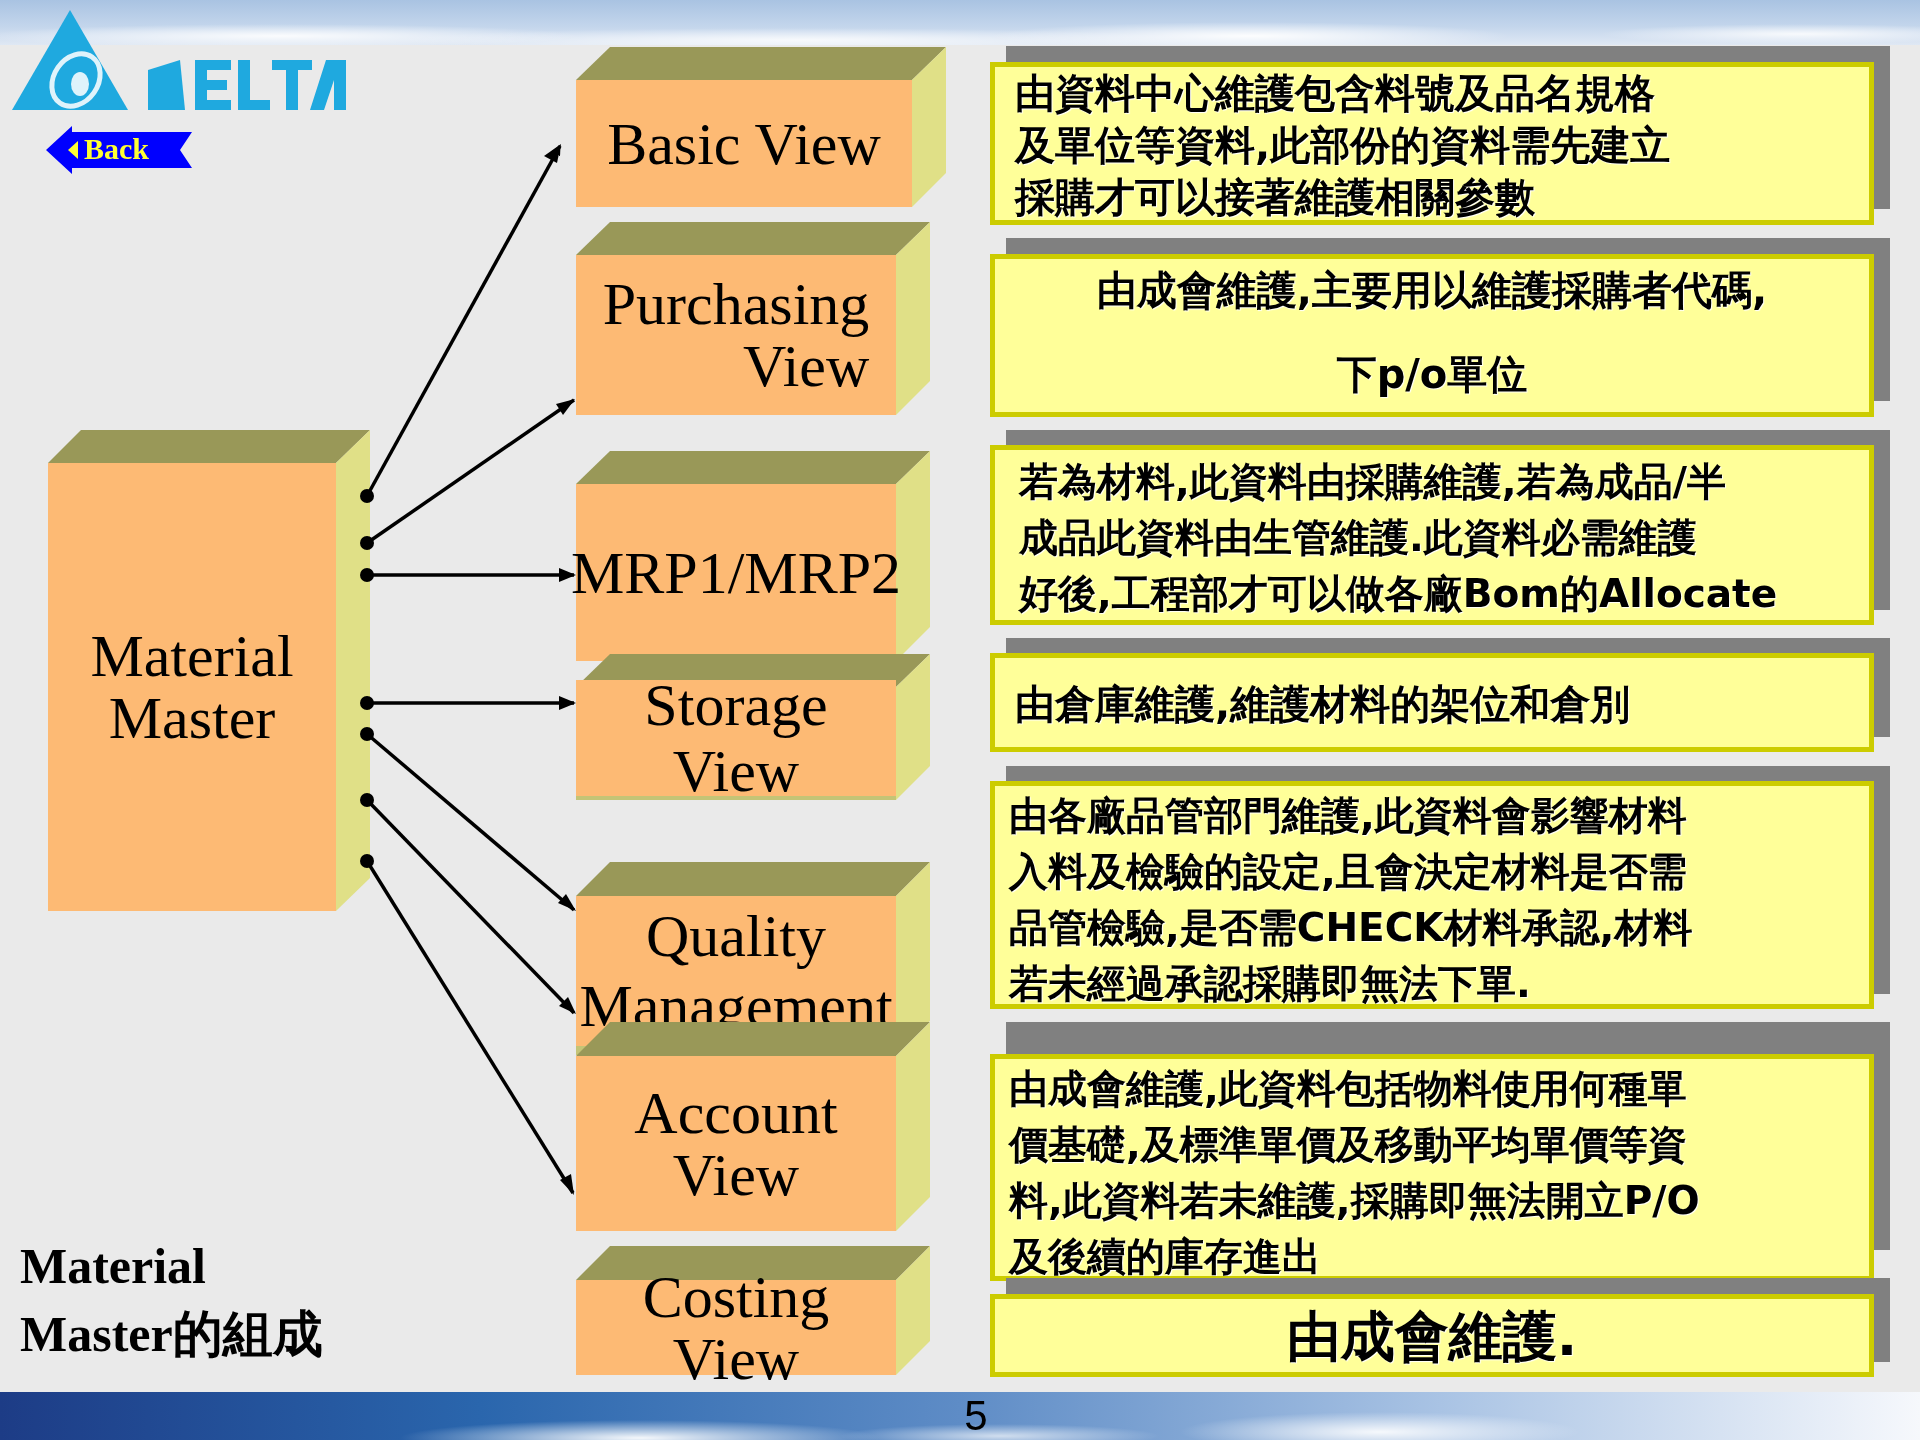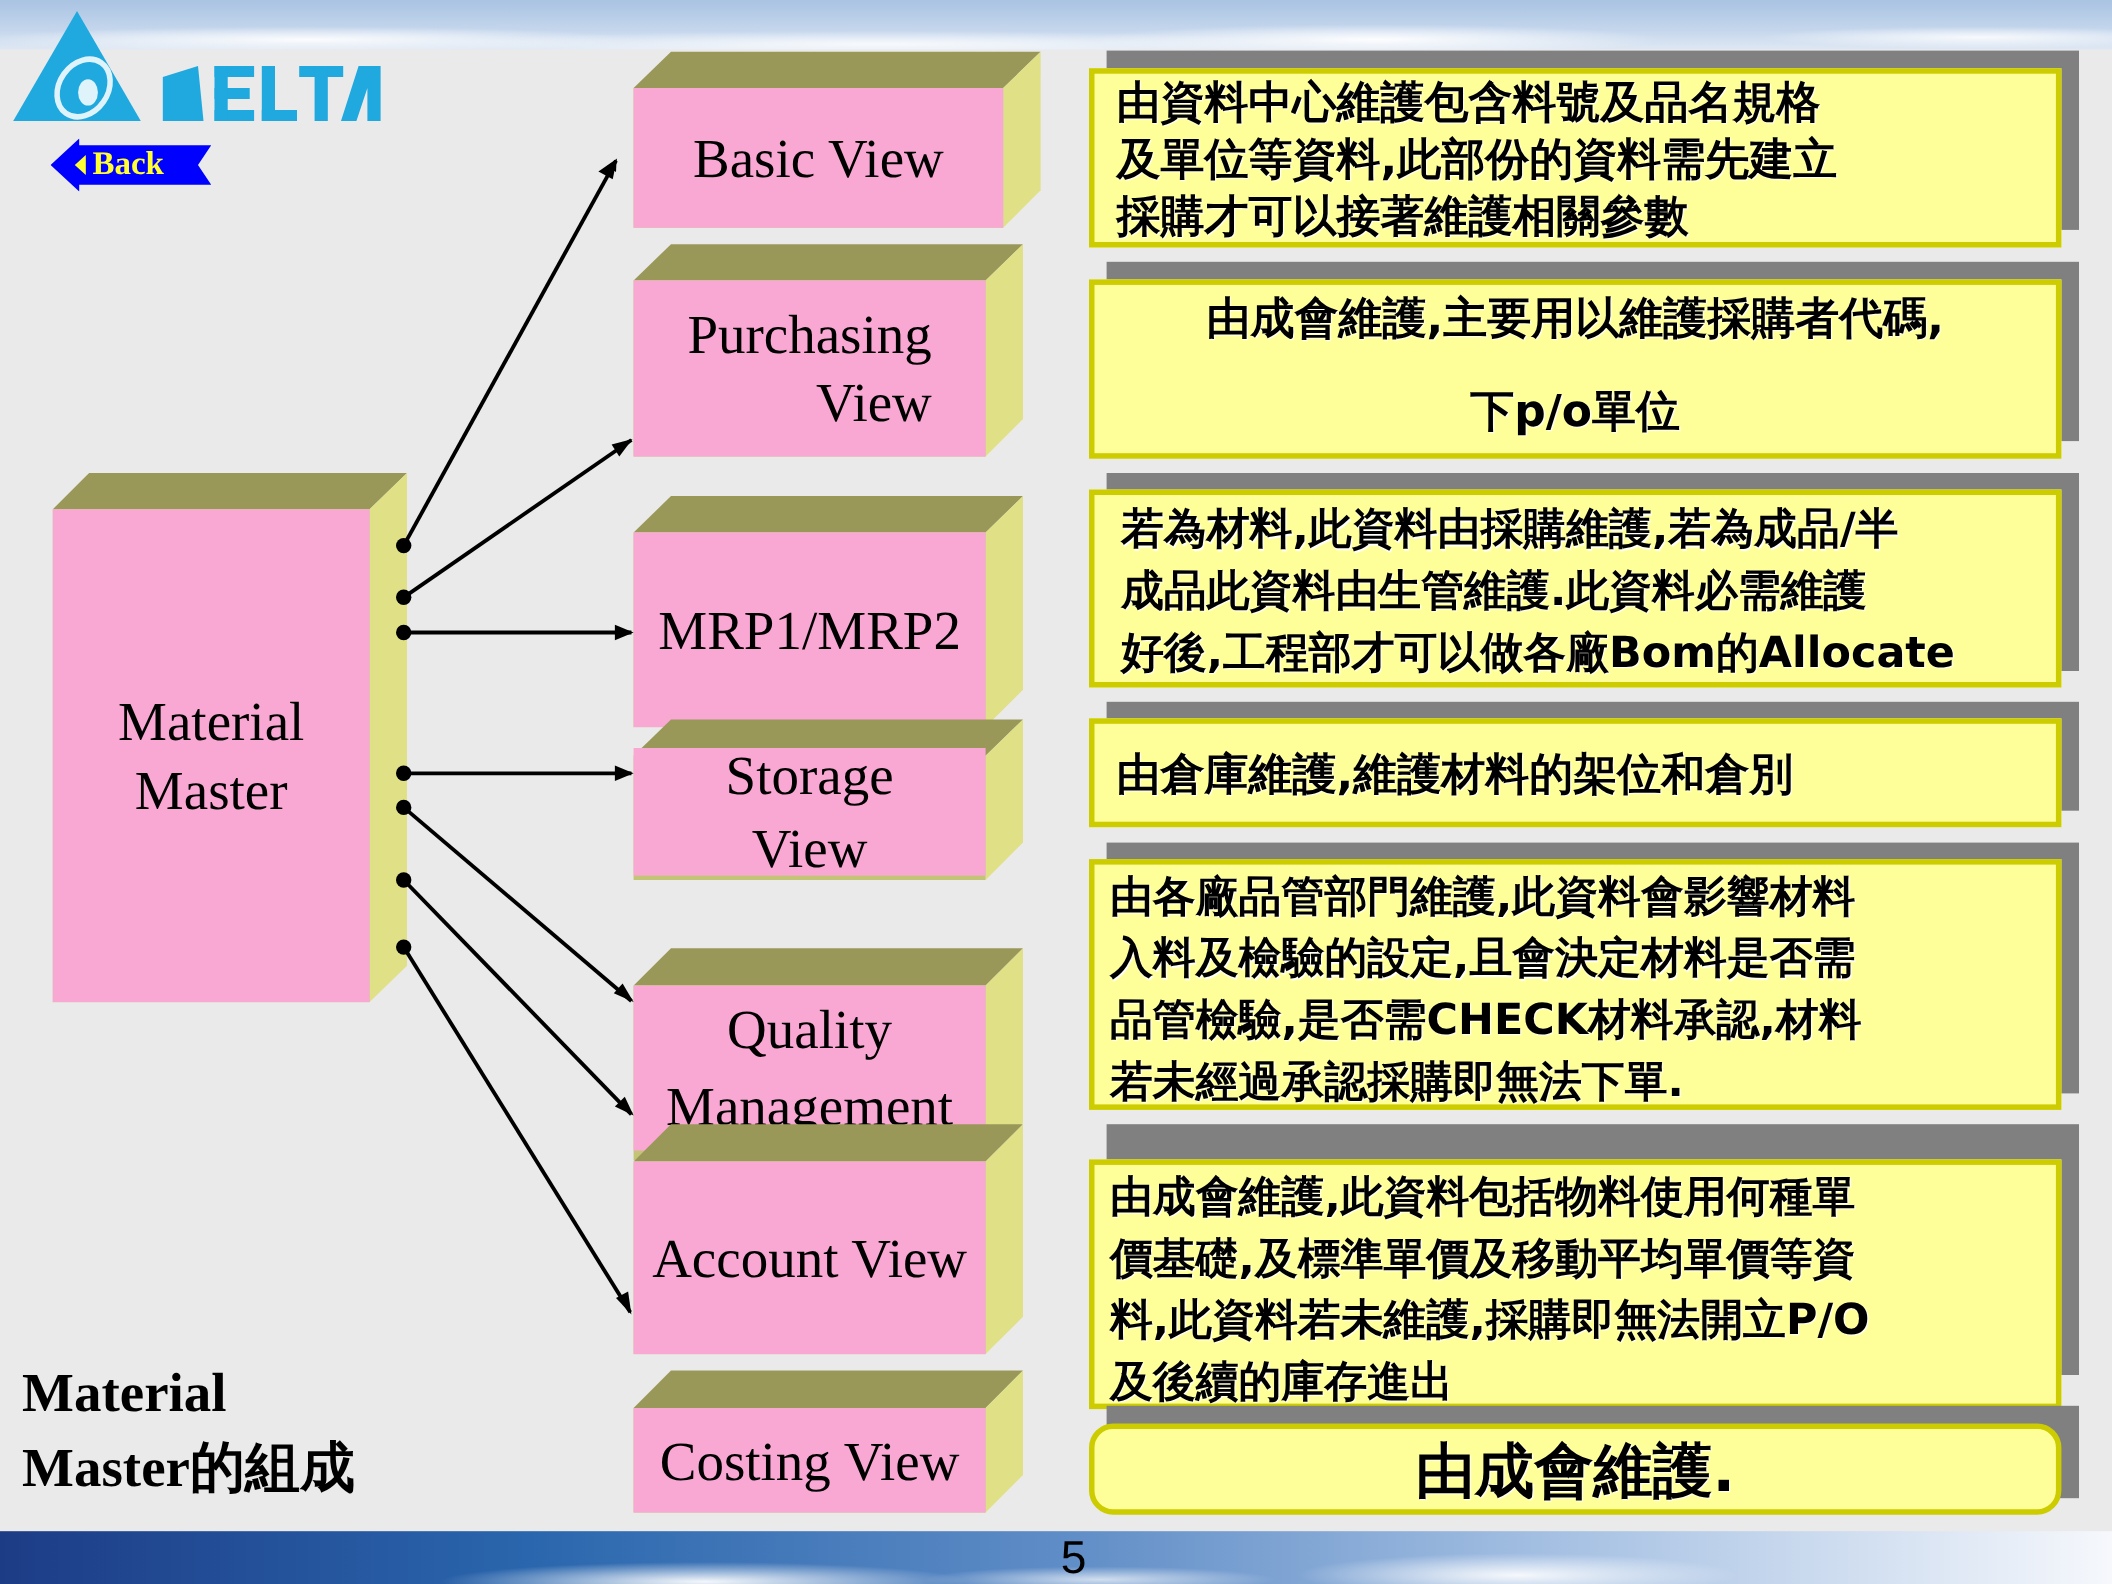"Basic View" .box3d .front { background: #f9a8d4 -> #fdba74; font-size: 50px -> 60px }
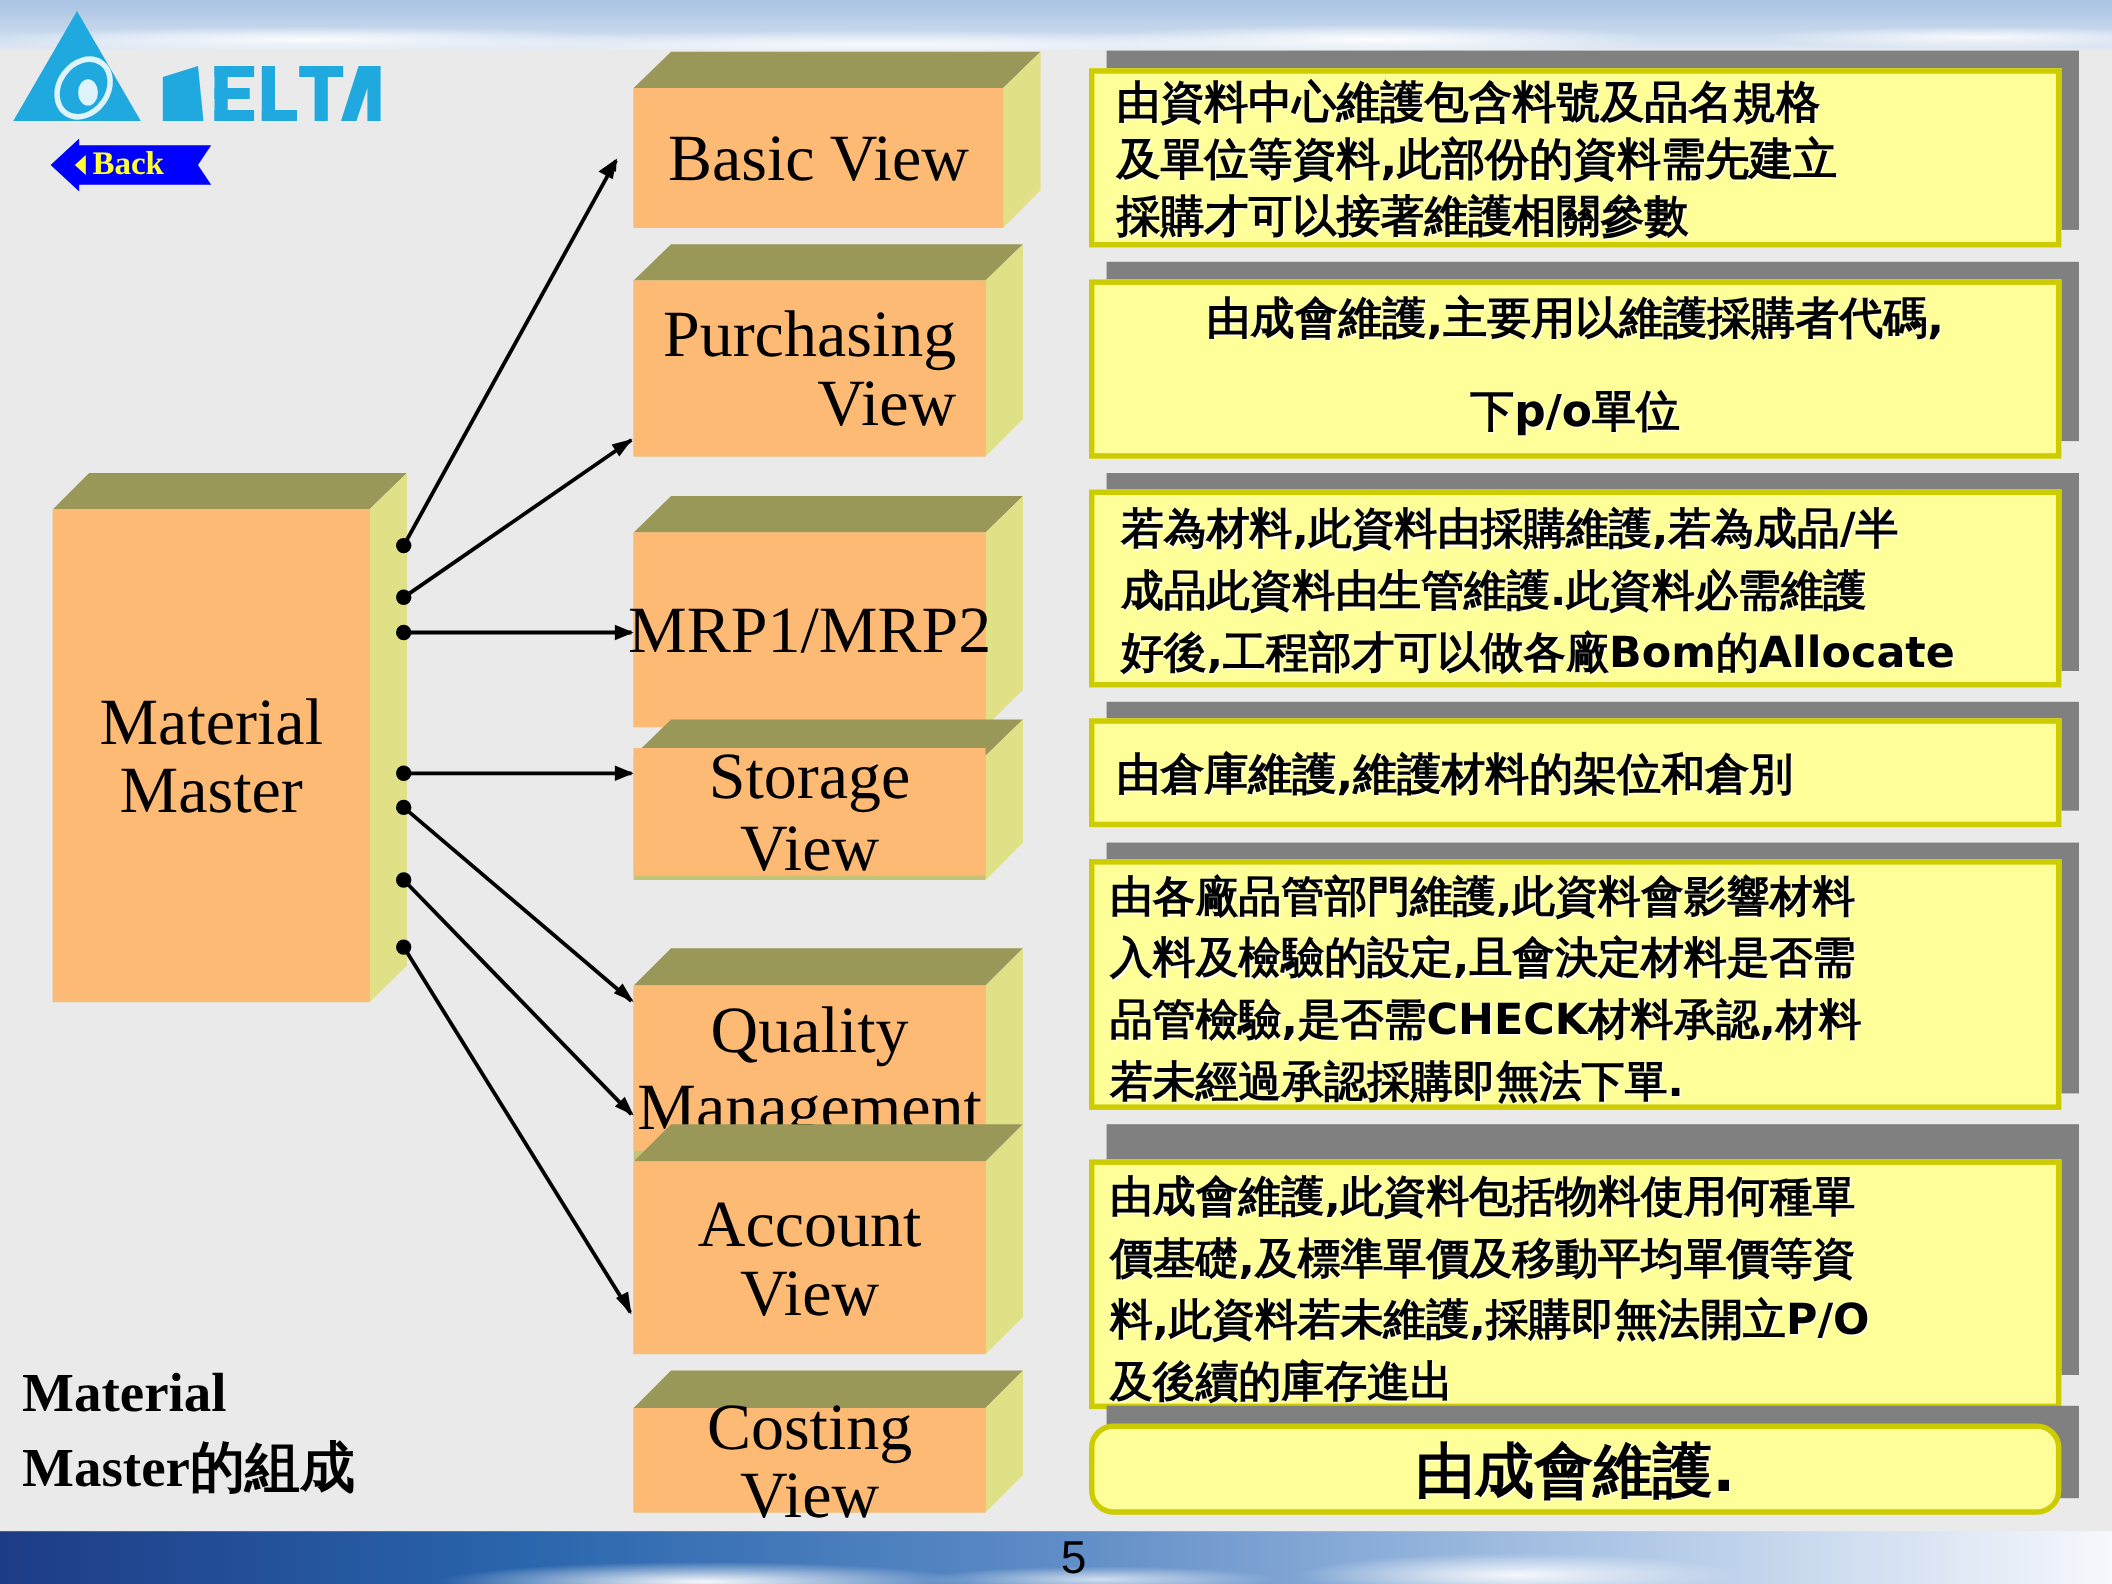"由成會維護." div.body { border-radius: 22px -> none }
